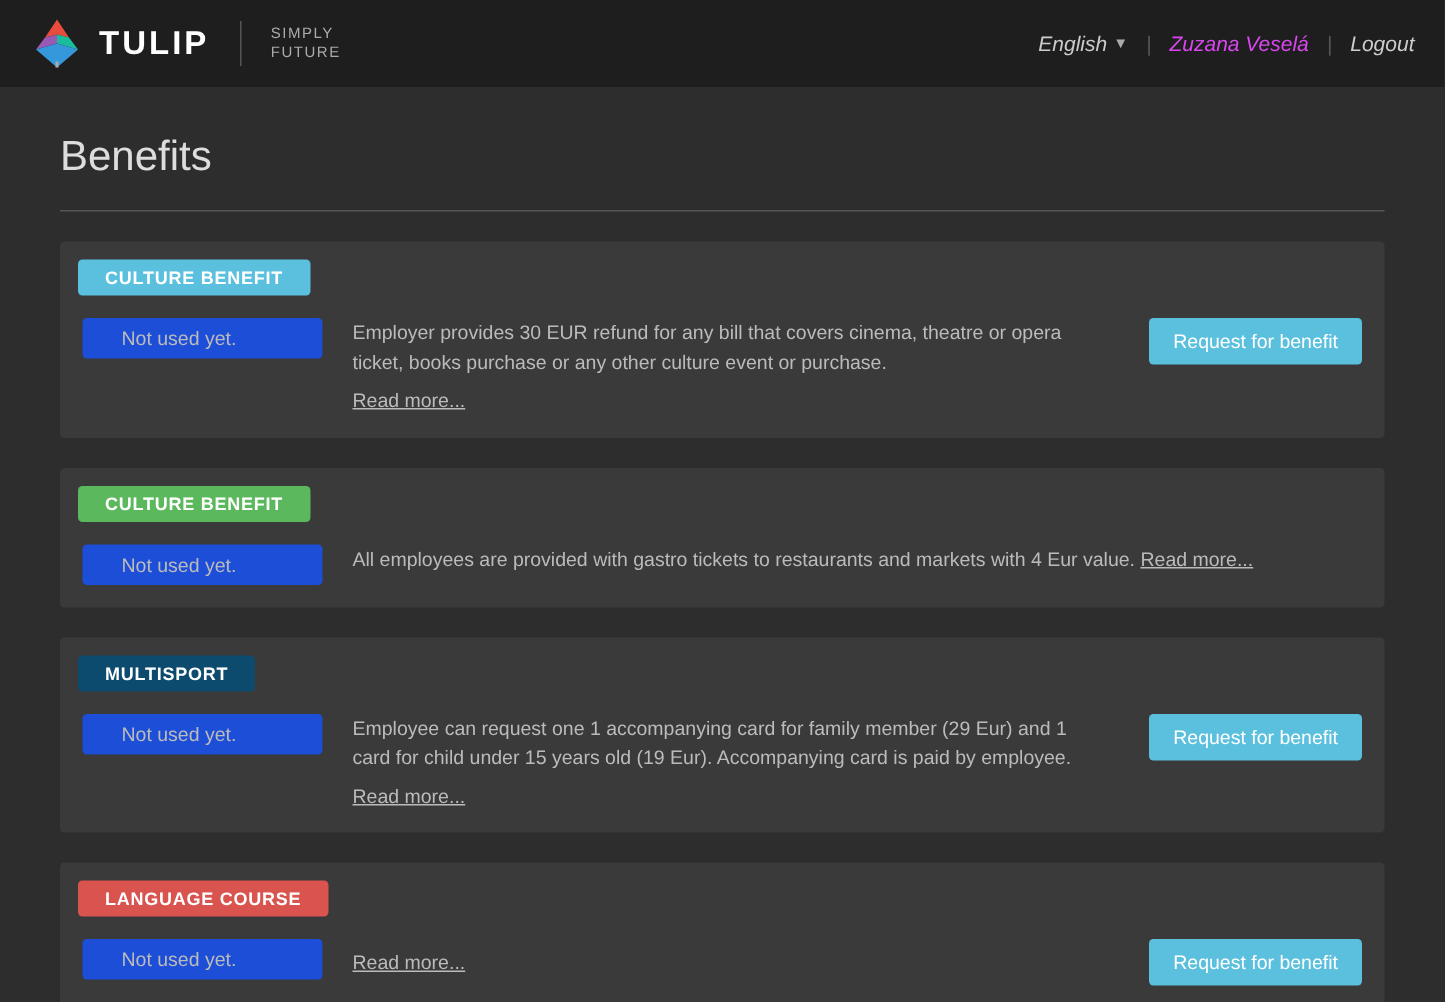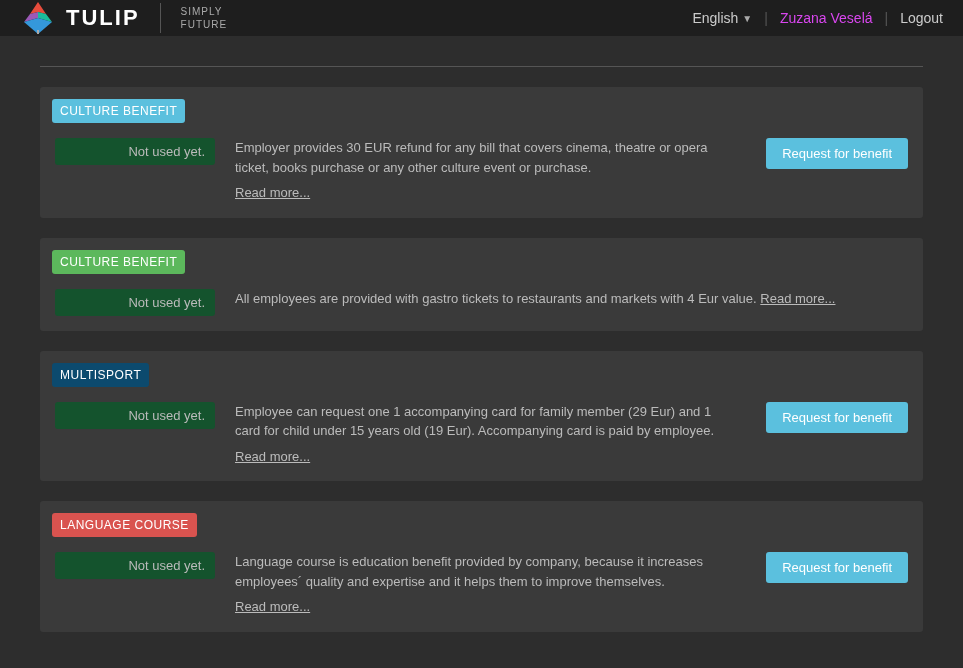"TULIP" .header { height: 36px -> 58px }
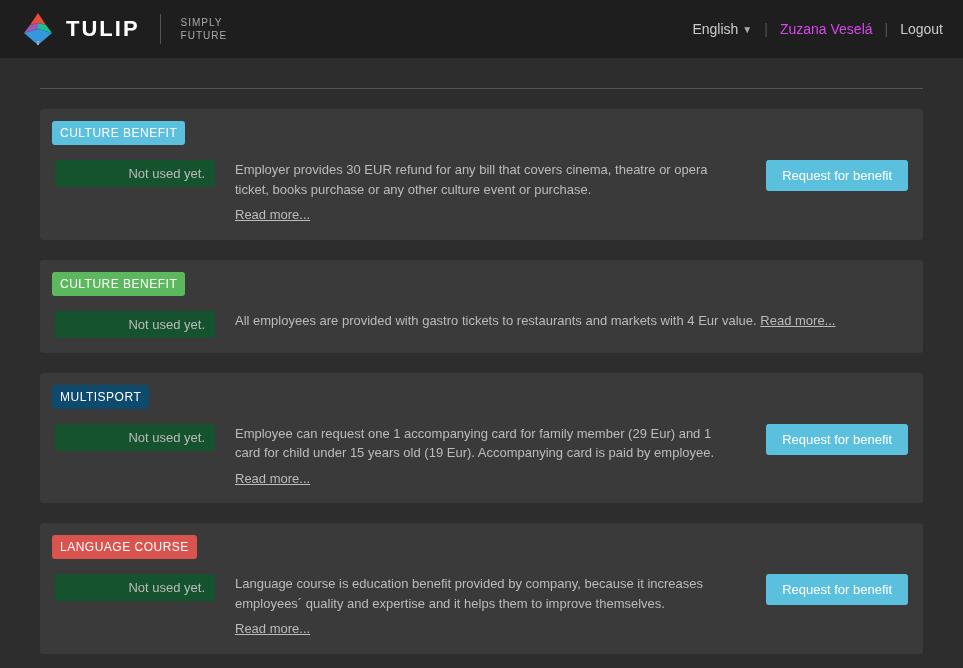"English" .header-right { font-style: none -> italic }
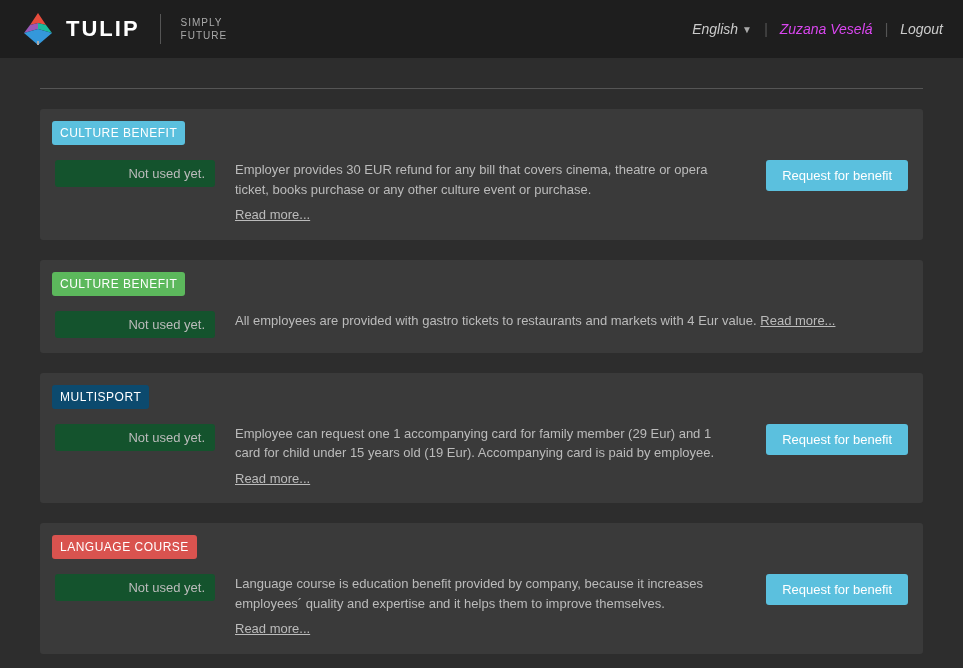"Benefits" h1.page-title { html: none -> <h1>Benefits</h1> }
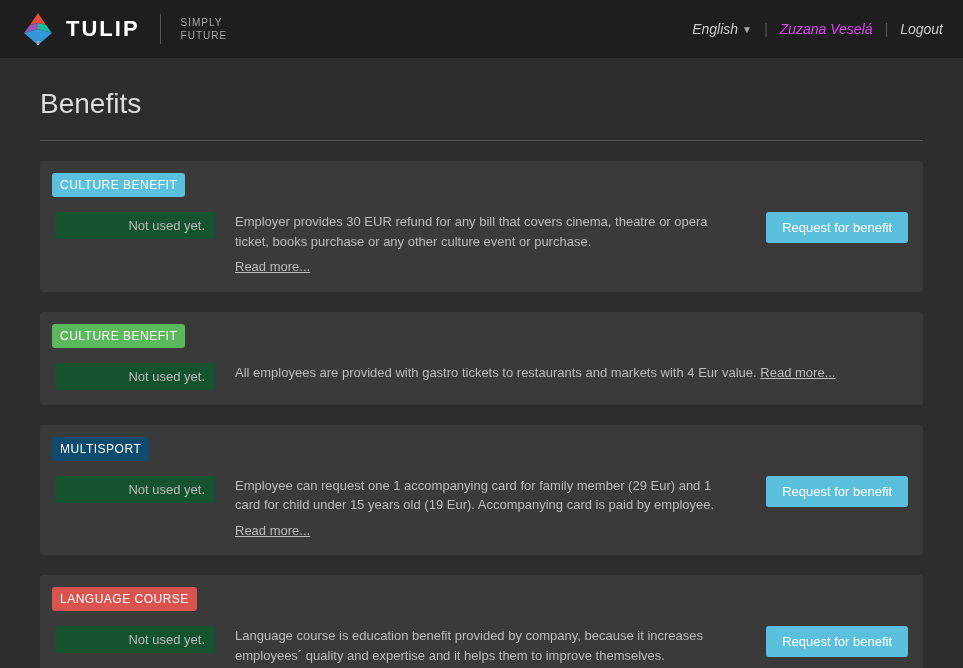"CULTURE BENEFIT" .benefit-header { font-weight: normal -> bold; padding: 5px 8px -> 5px 18px }
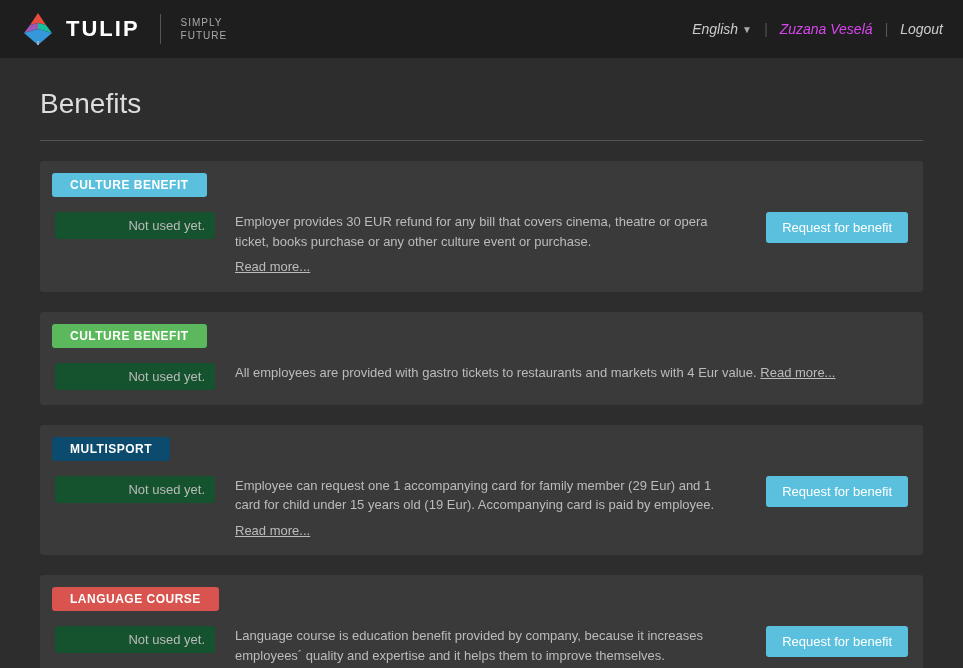"Not used yet." .benefit-status { background: #14532d -> #1d4ed8; padding: 6px 10px -> 6px 26px; text-align: right -> none }
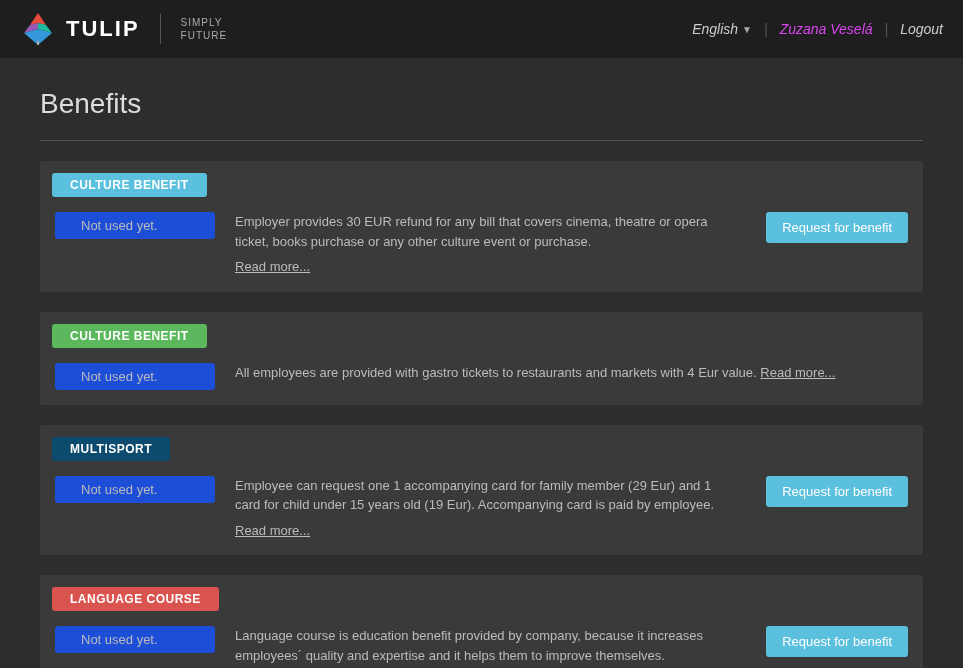"Language course is education benefit" span { html: <span>Language course is education benefit provided by company, because it increases employees´ quality and expertise and it helps them to improve themselves. </span> -> none }
